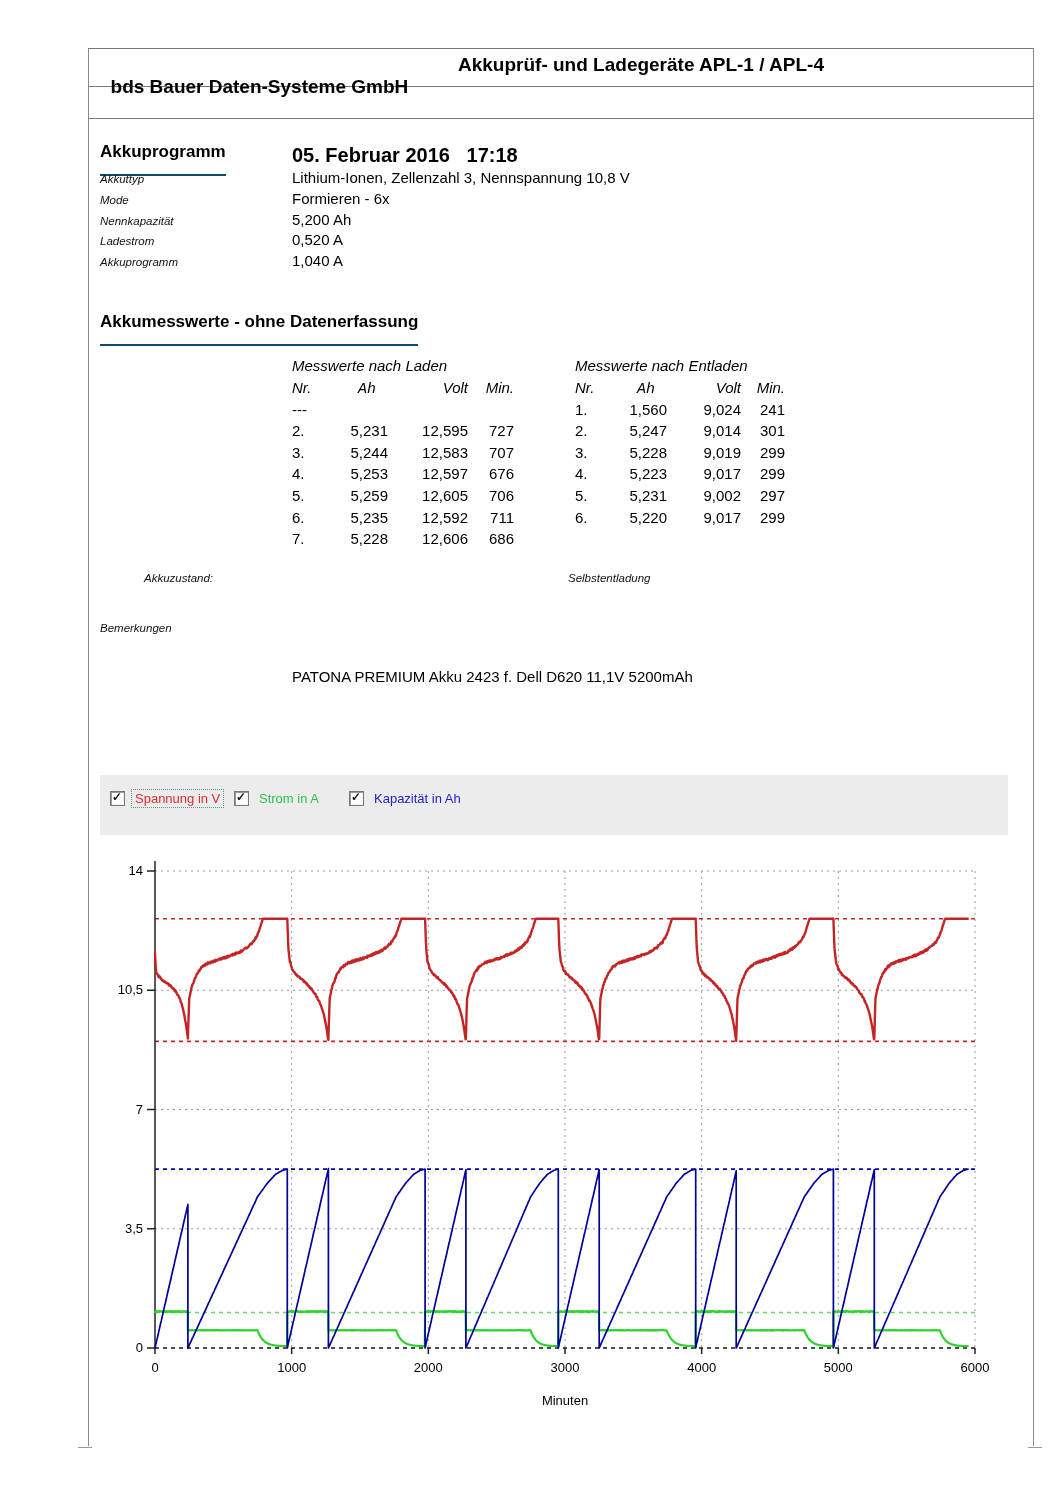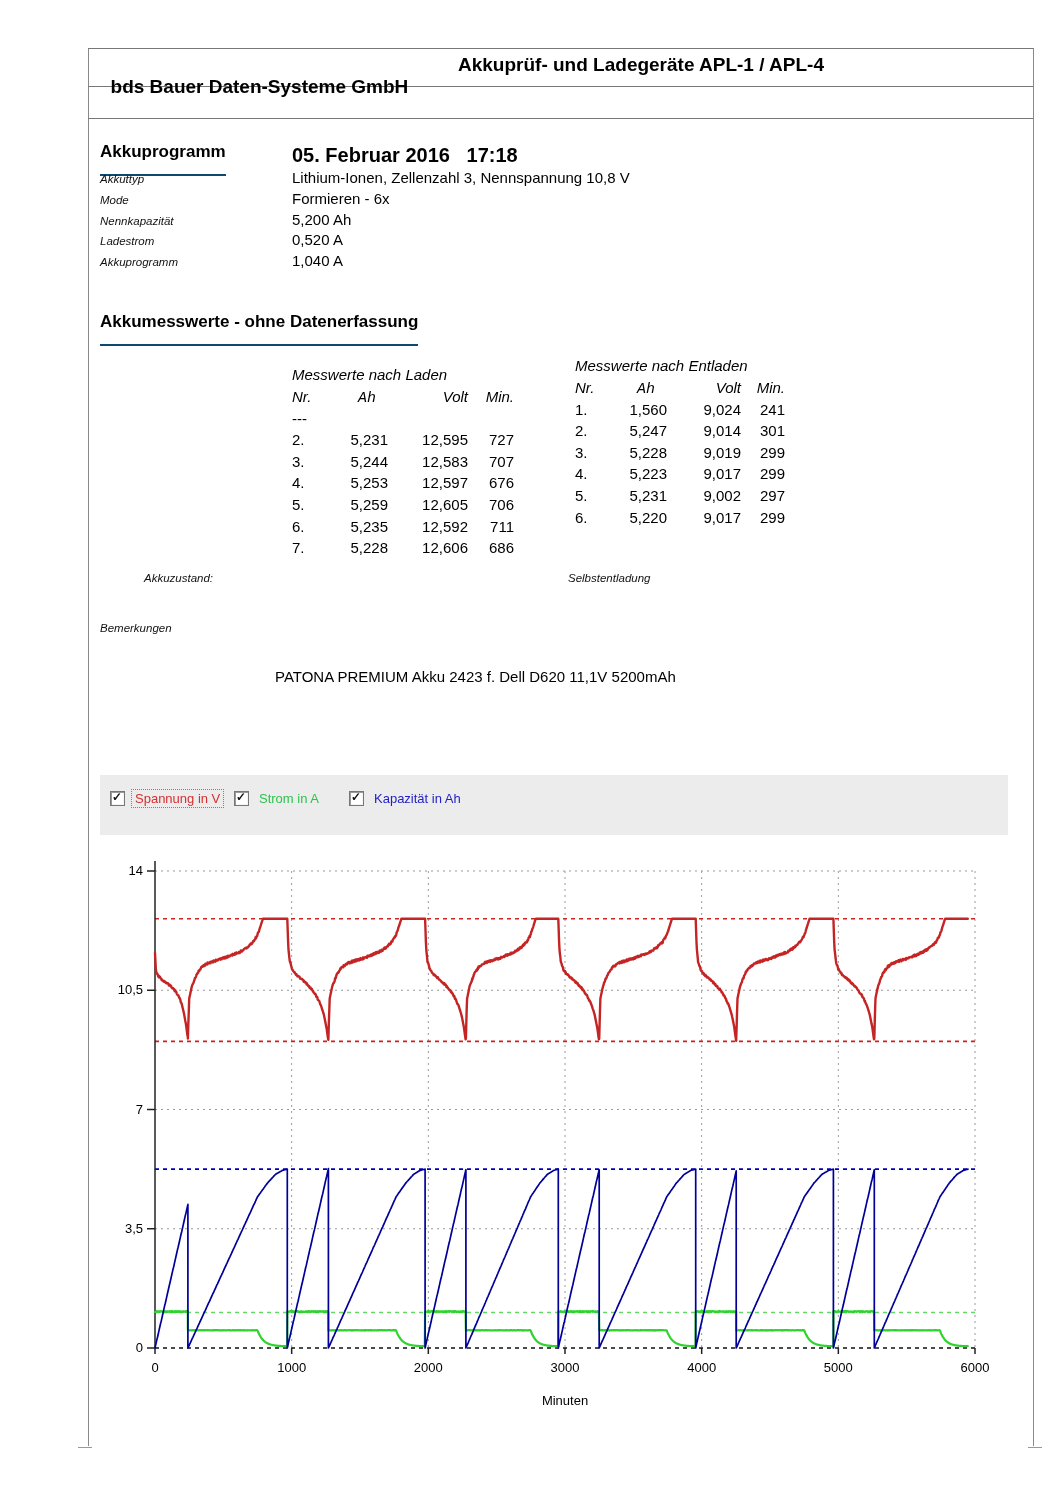"Messwerte nach Laden" div.abs { top: 366px -> 357px }
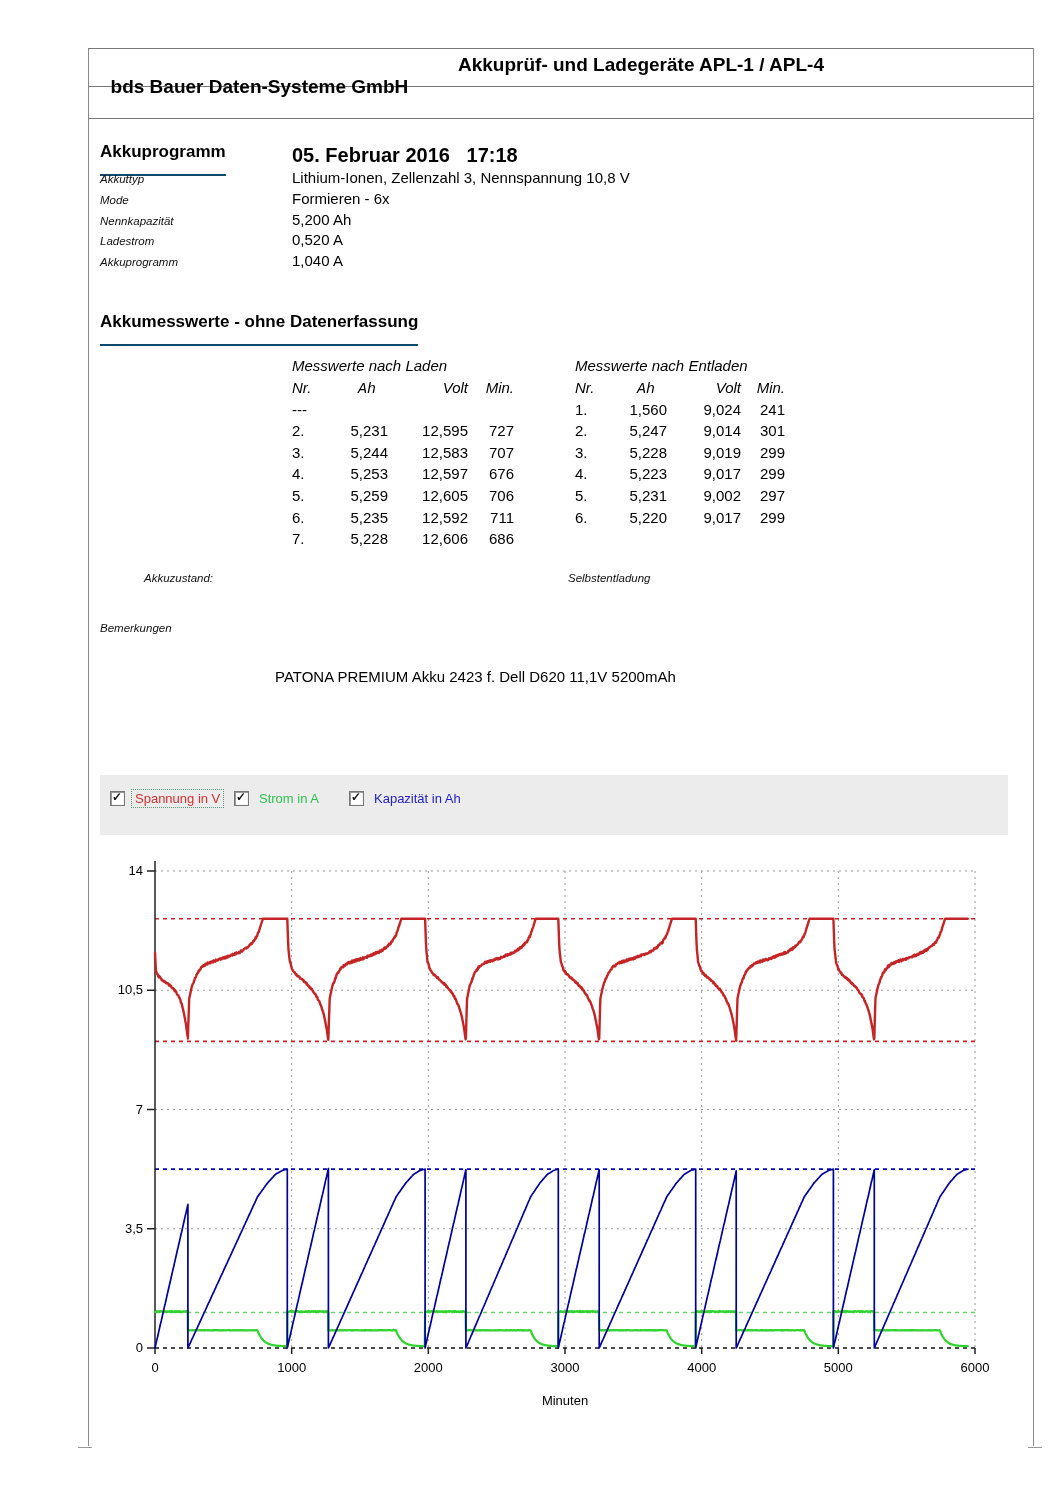"PATONA PREMIUM Akku 2423 f." div.abs { left: 275px -> 292px }
